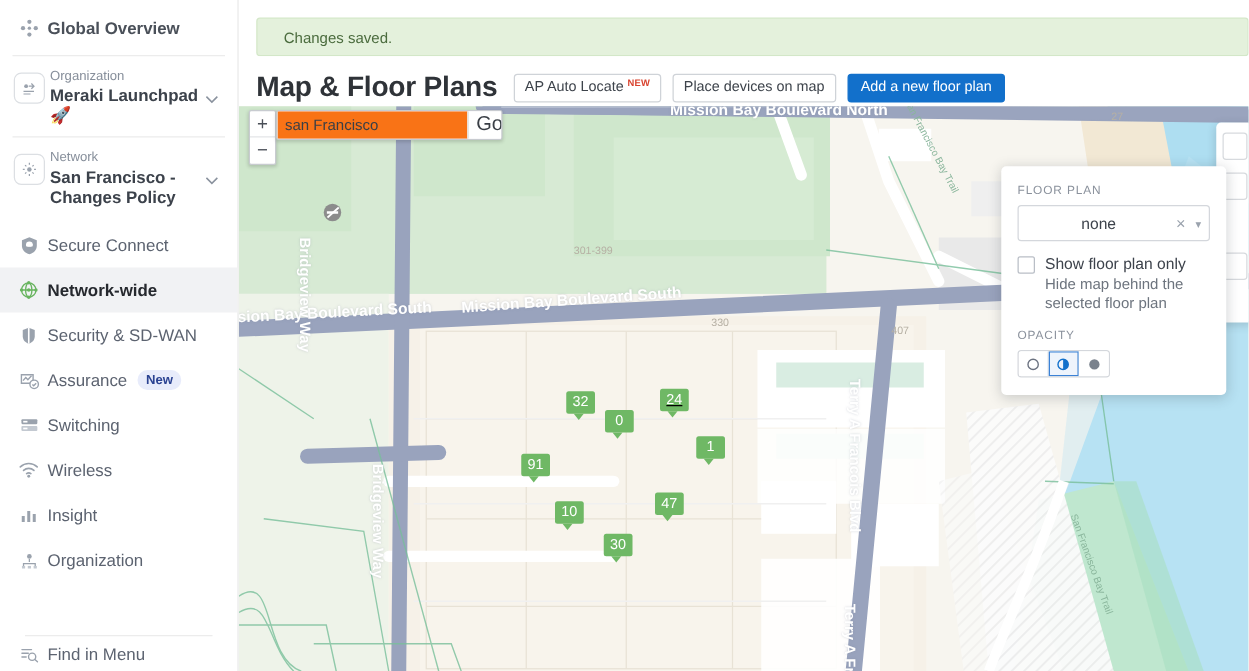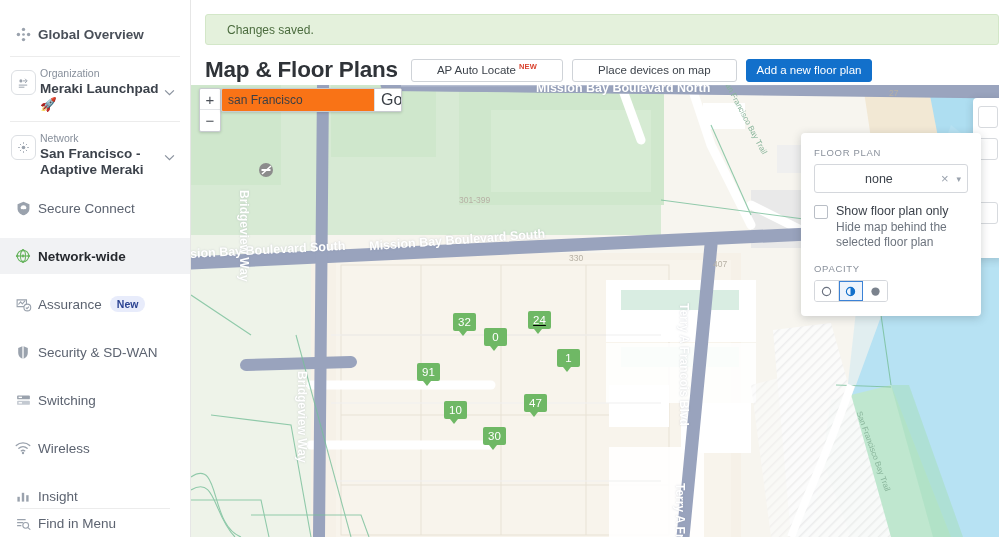"Global Overview" .nav-row { margin-top: 12px -> none }
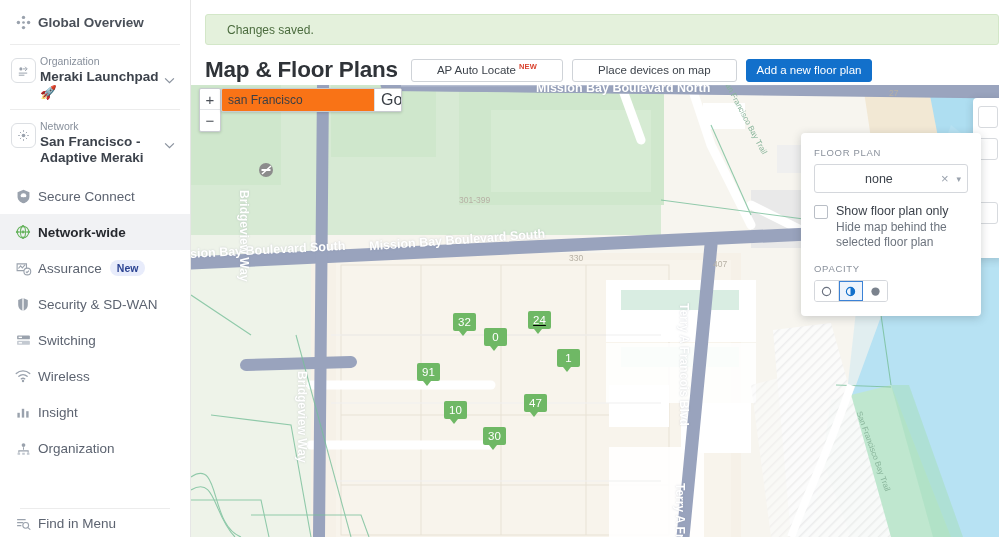"AP Auto Locate" .btn { padding: 0 25px -> 0 8px }
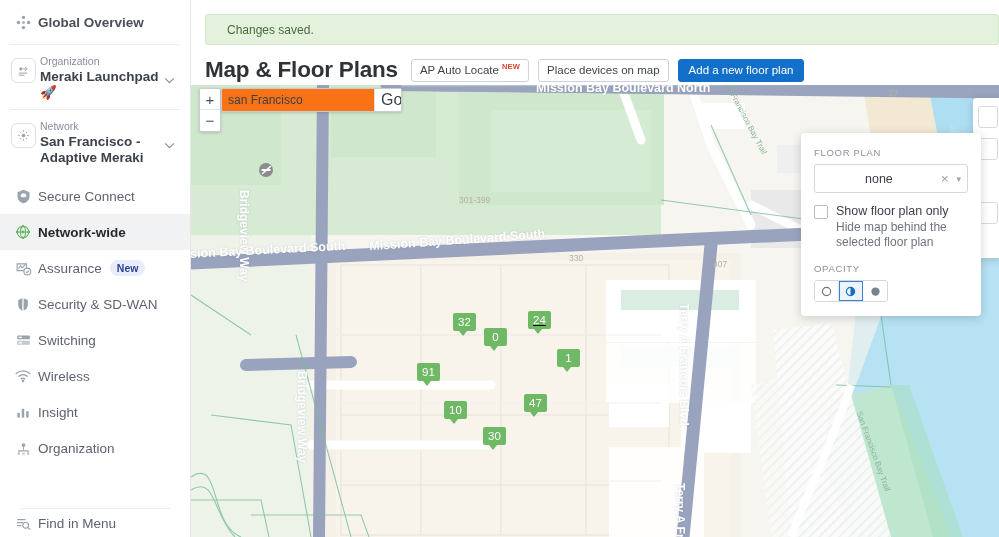"San Francisco - Adaptive Meraki" span.title { text: Adaptive Meraki -> Changes Policy }
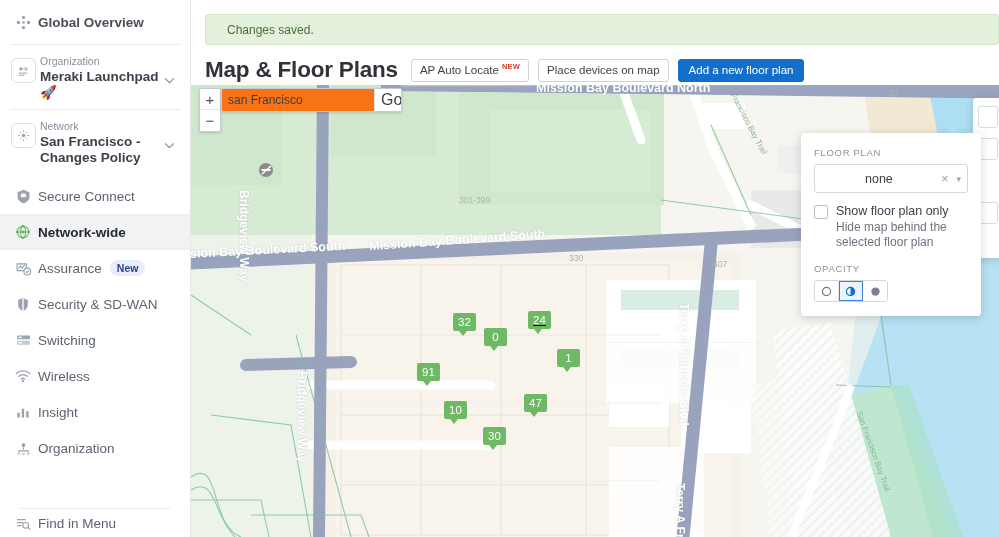"Assurance" div.nav-row { order: before "Security & SD-WAN" -> after "Security & SD-WAN" }
